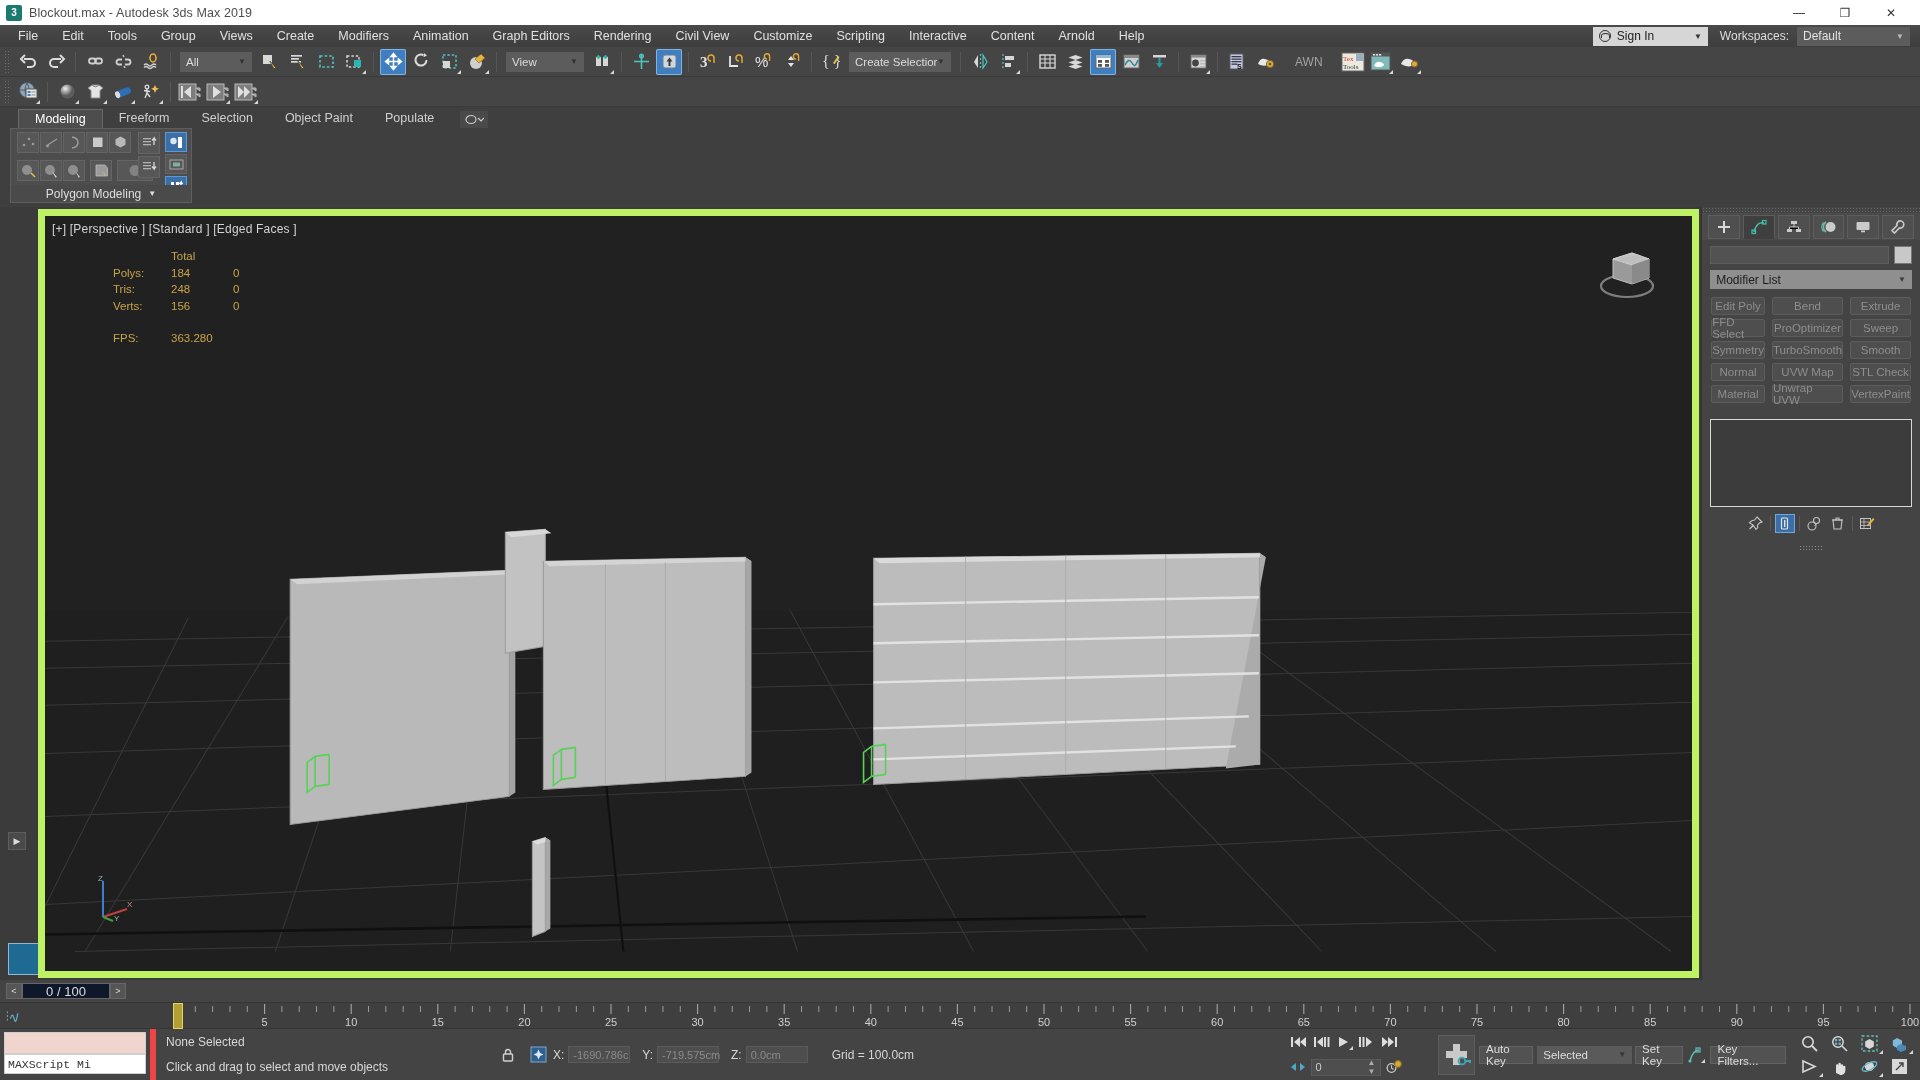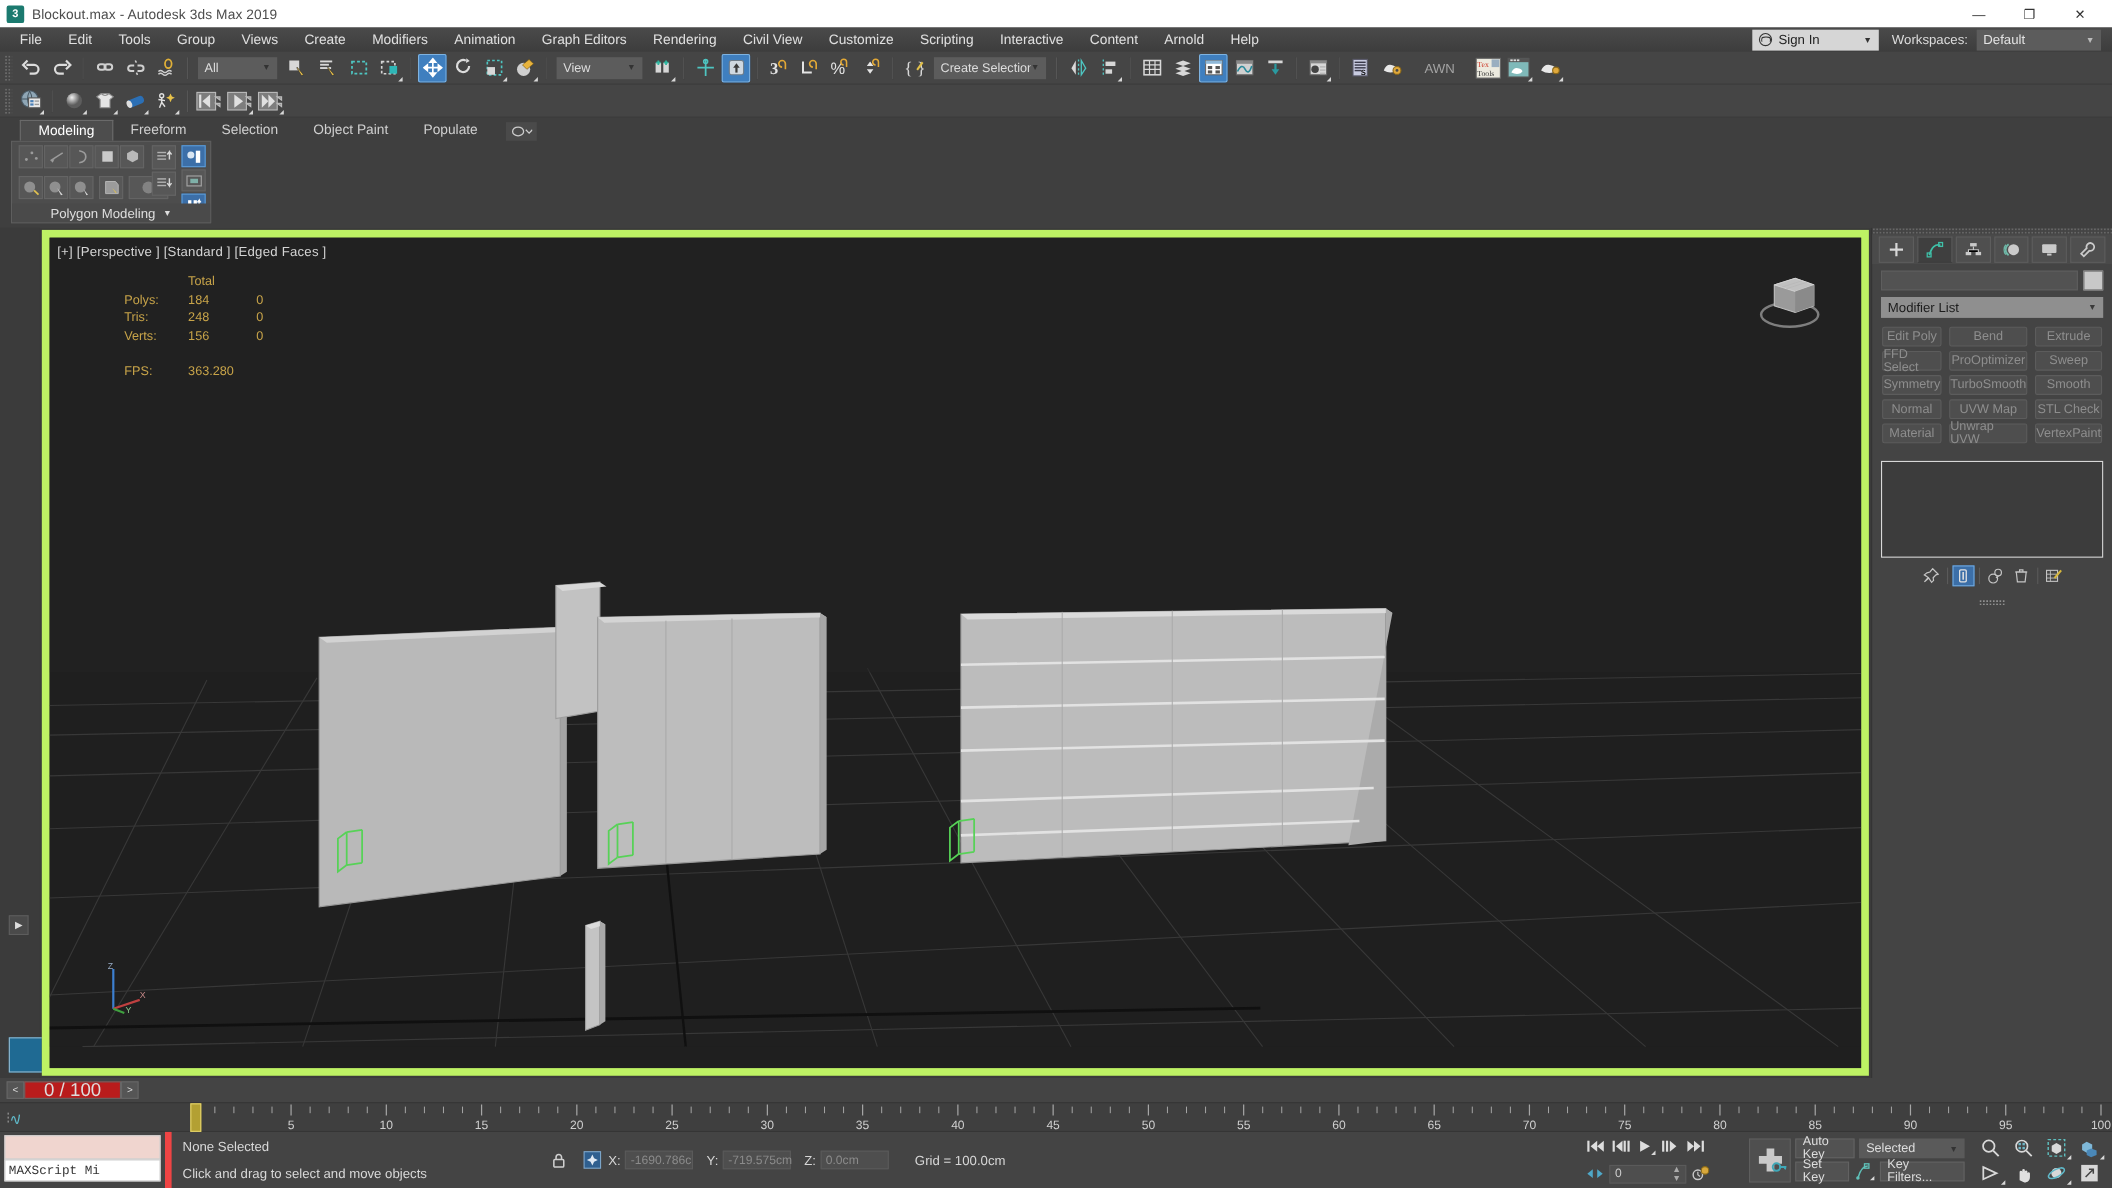"0 / 100" .tframe { background: #b91c1c -> #0f172a; font-size: 17px -> 13px }
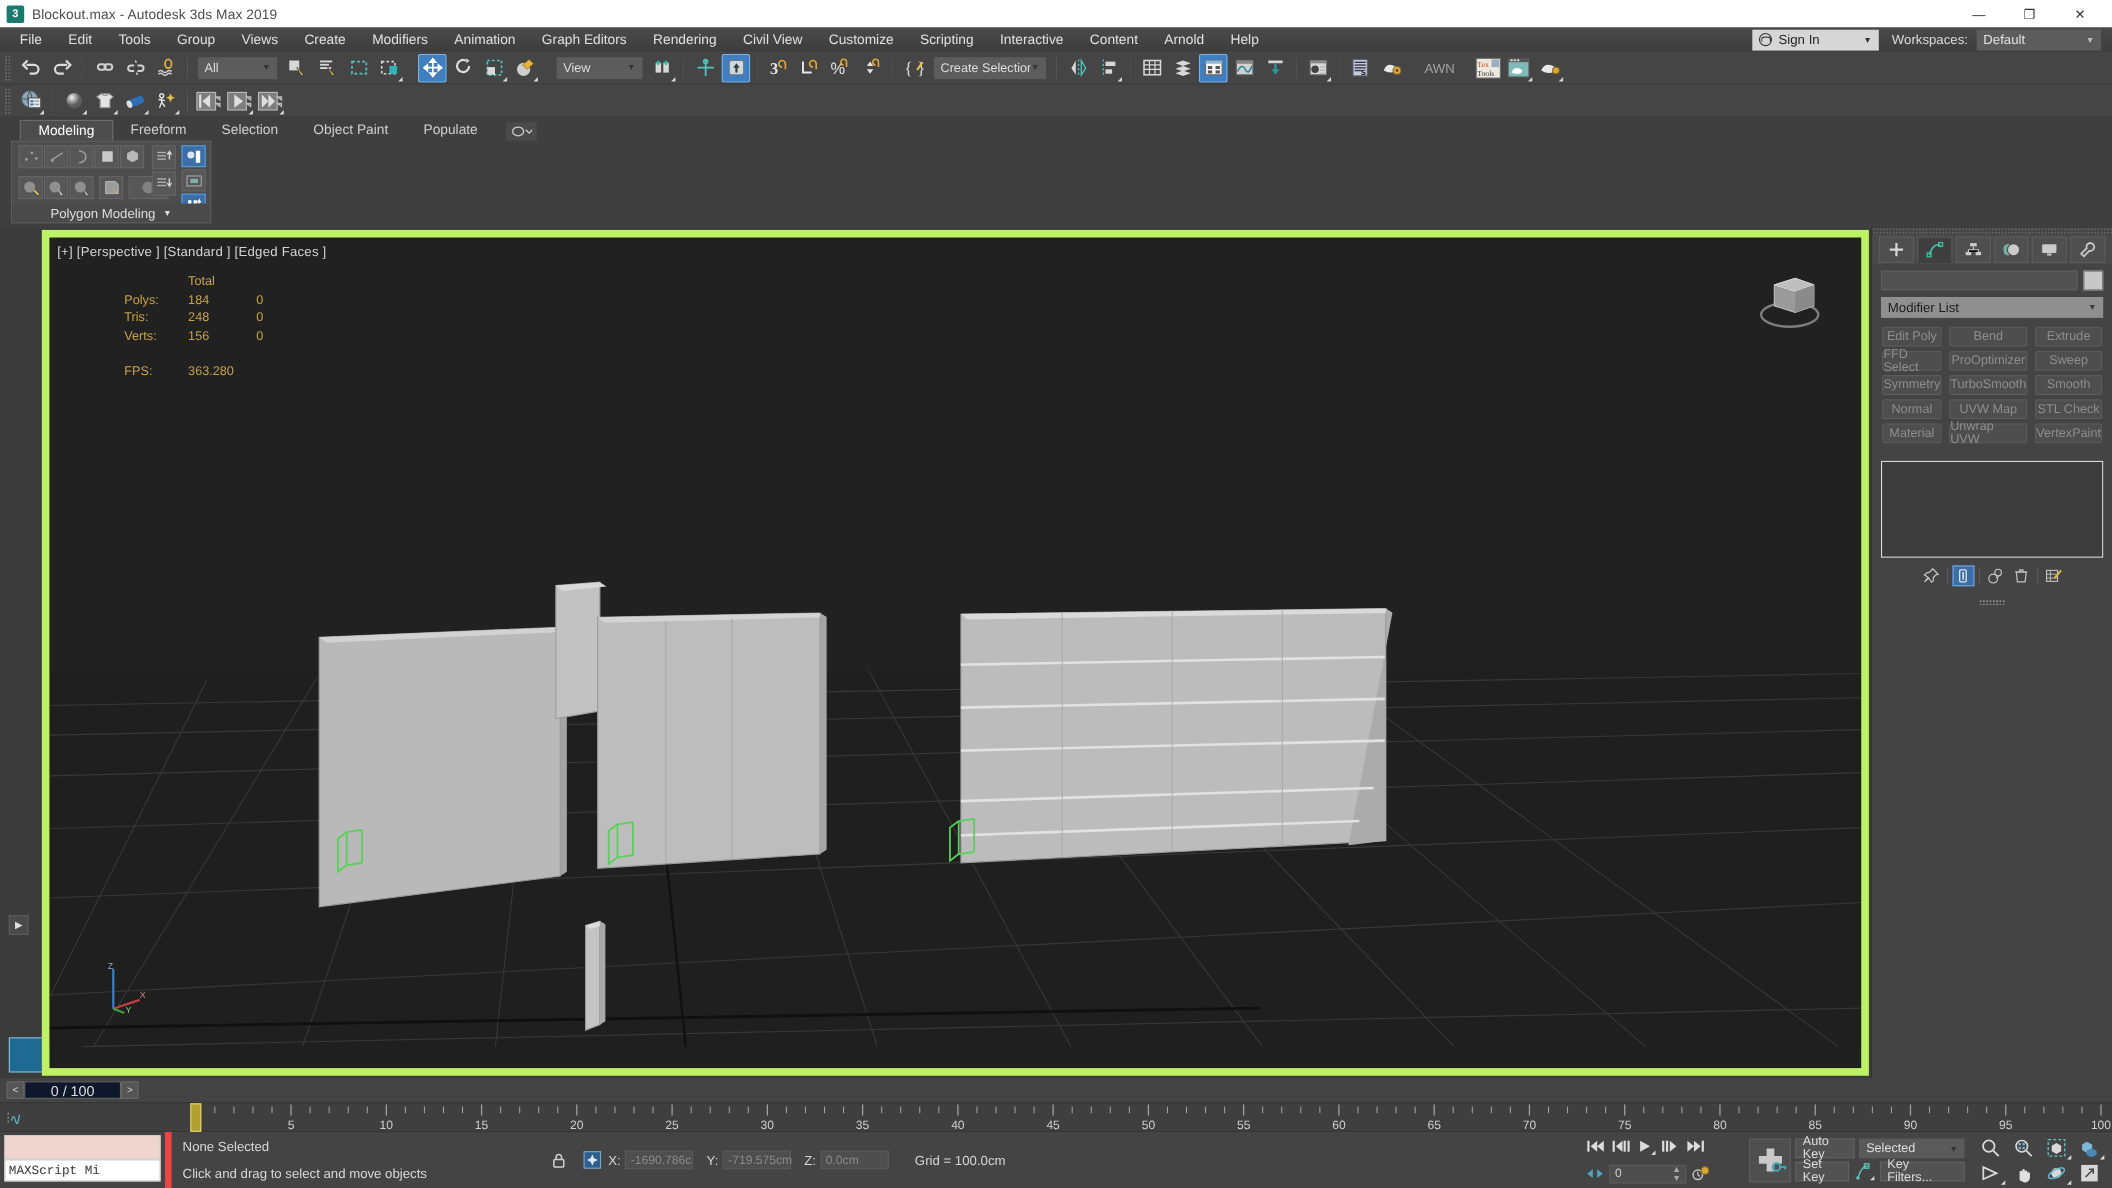"Auto Key" .keycol { flex-direction: column -> row }
